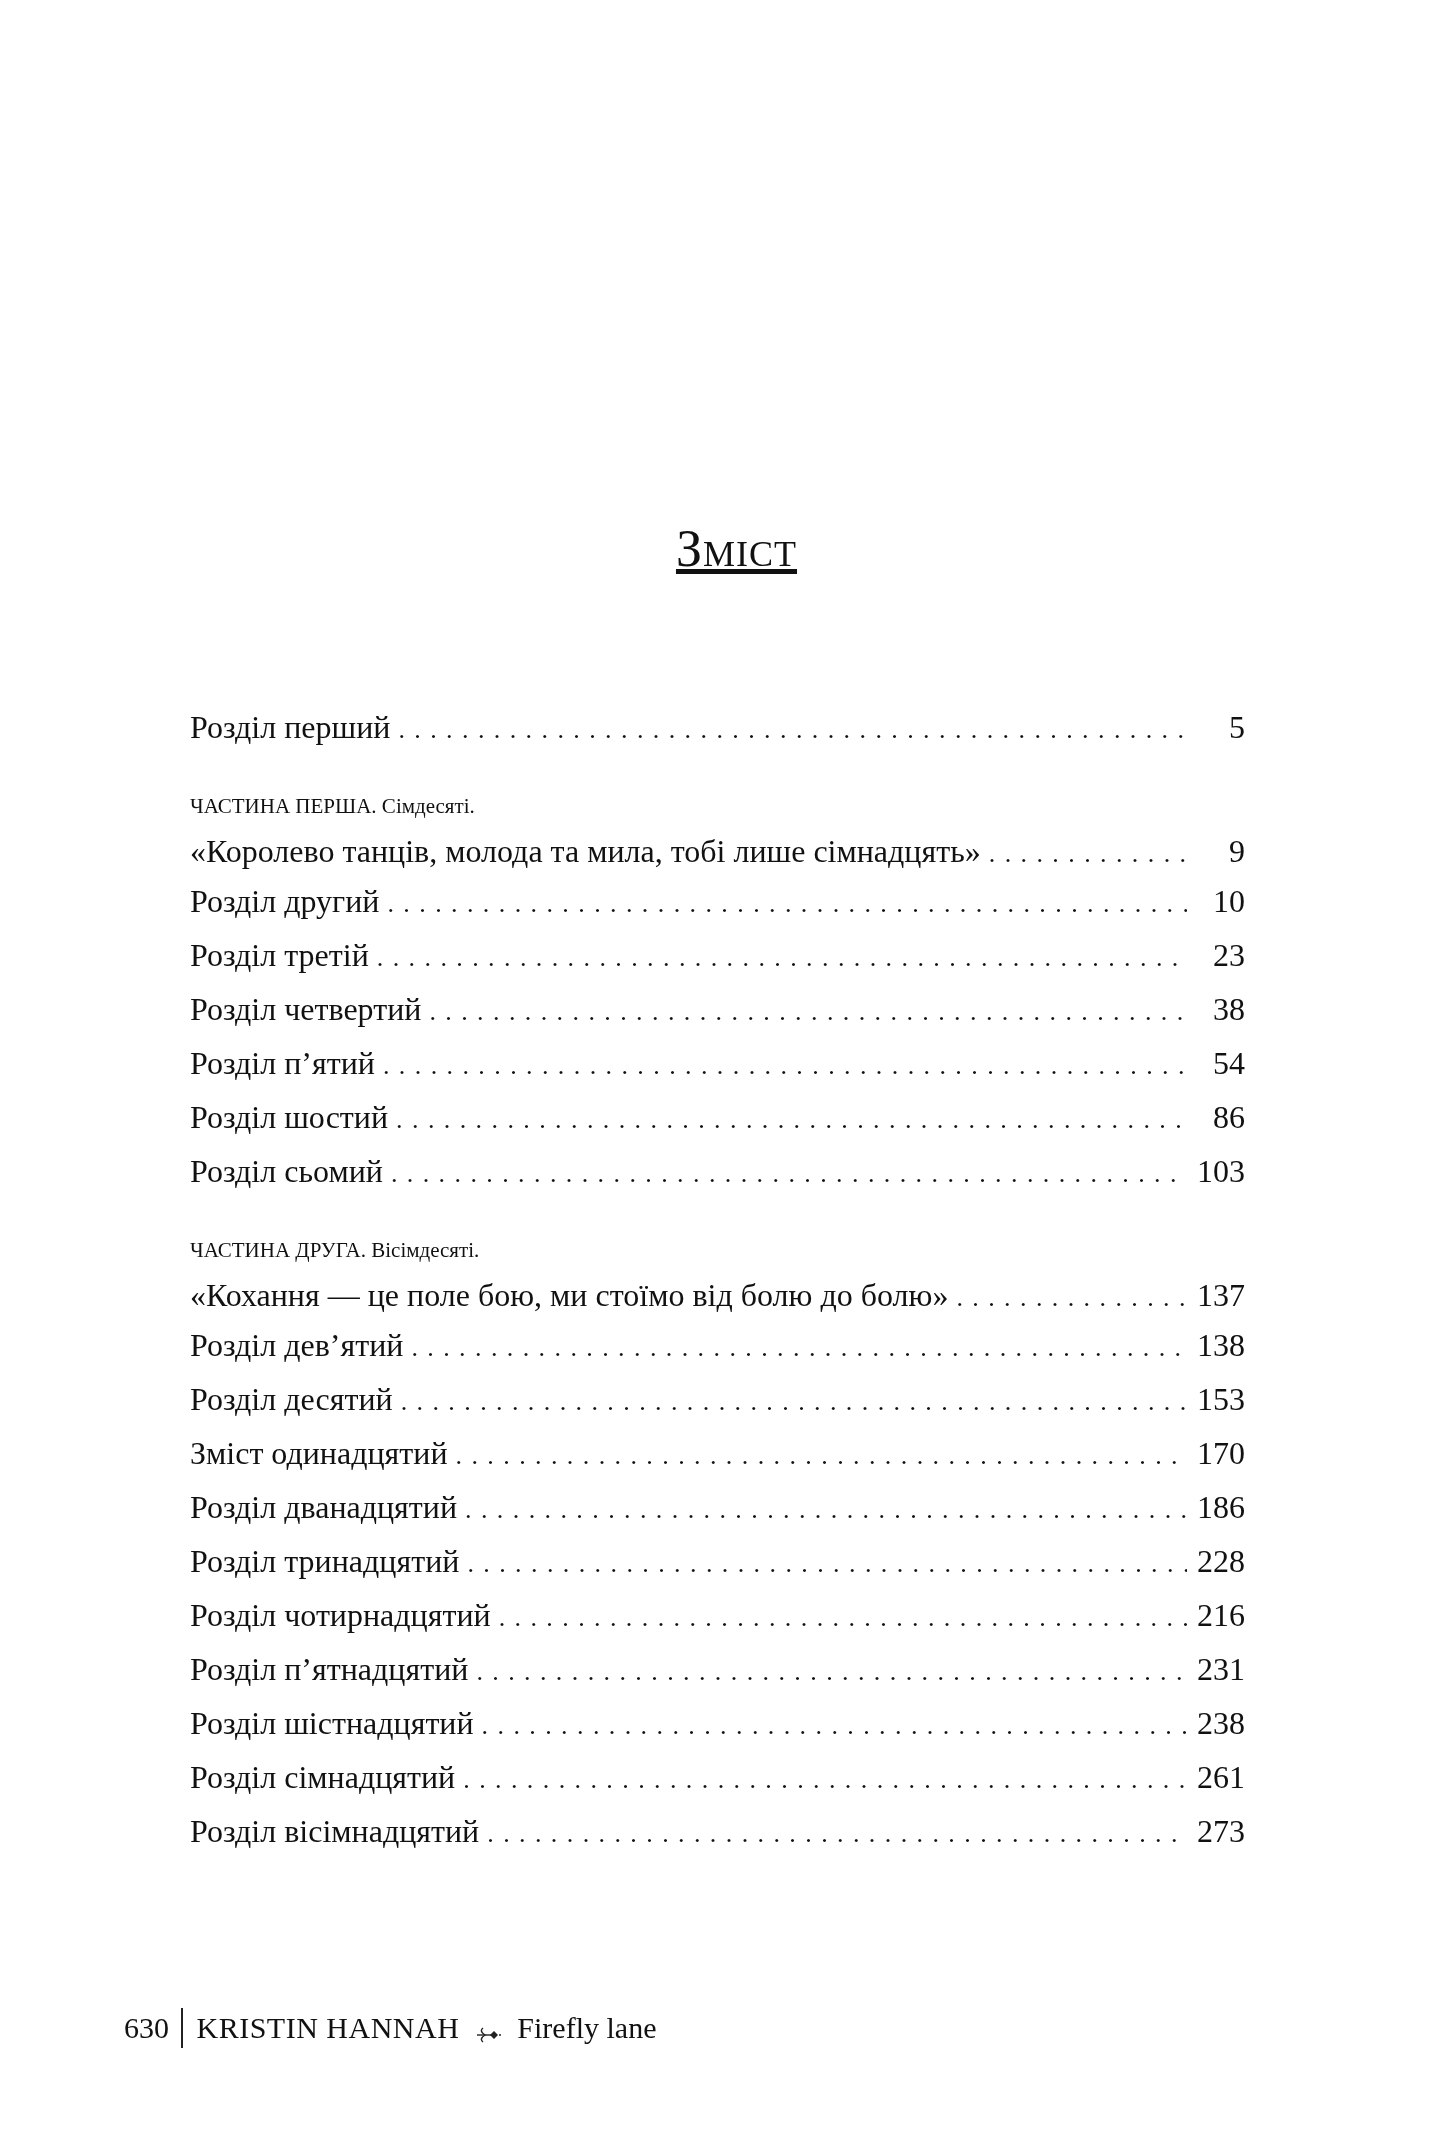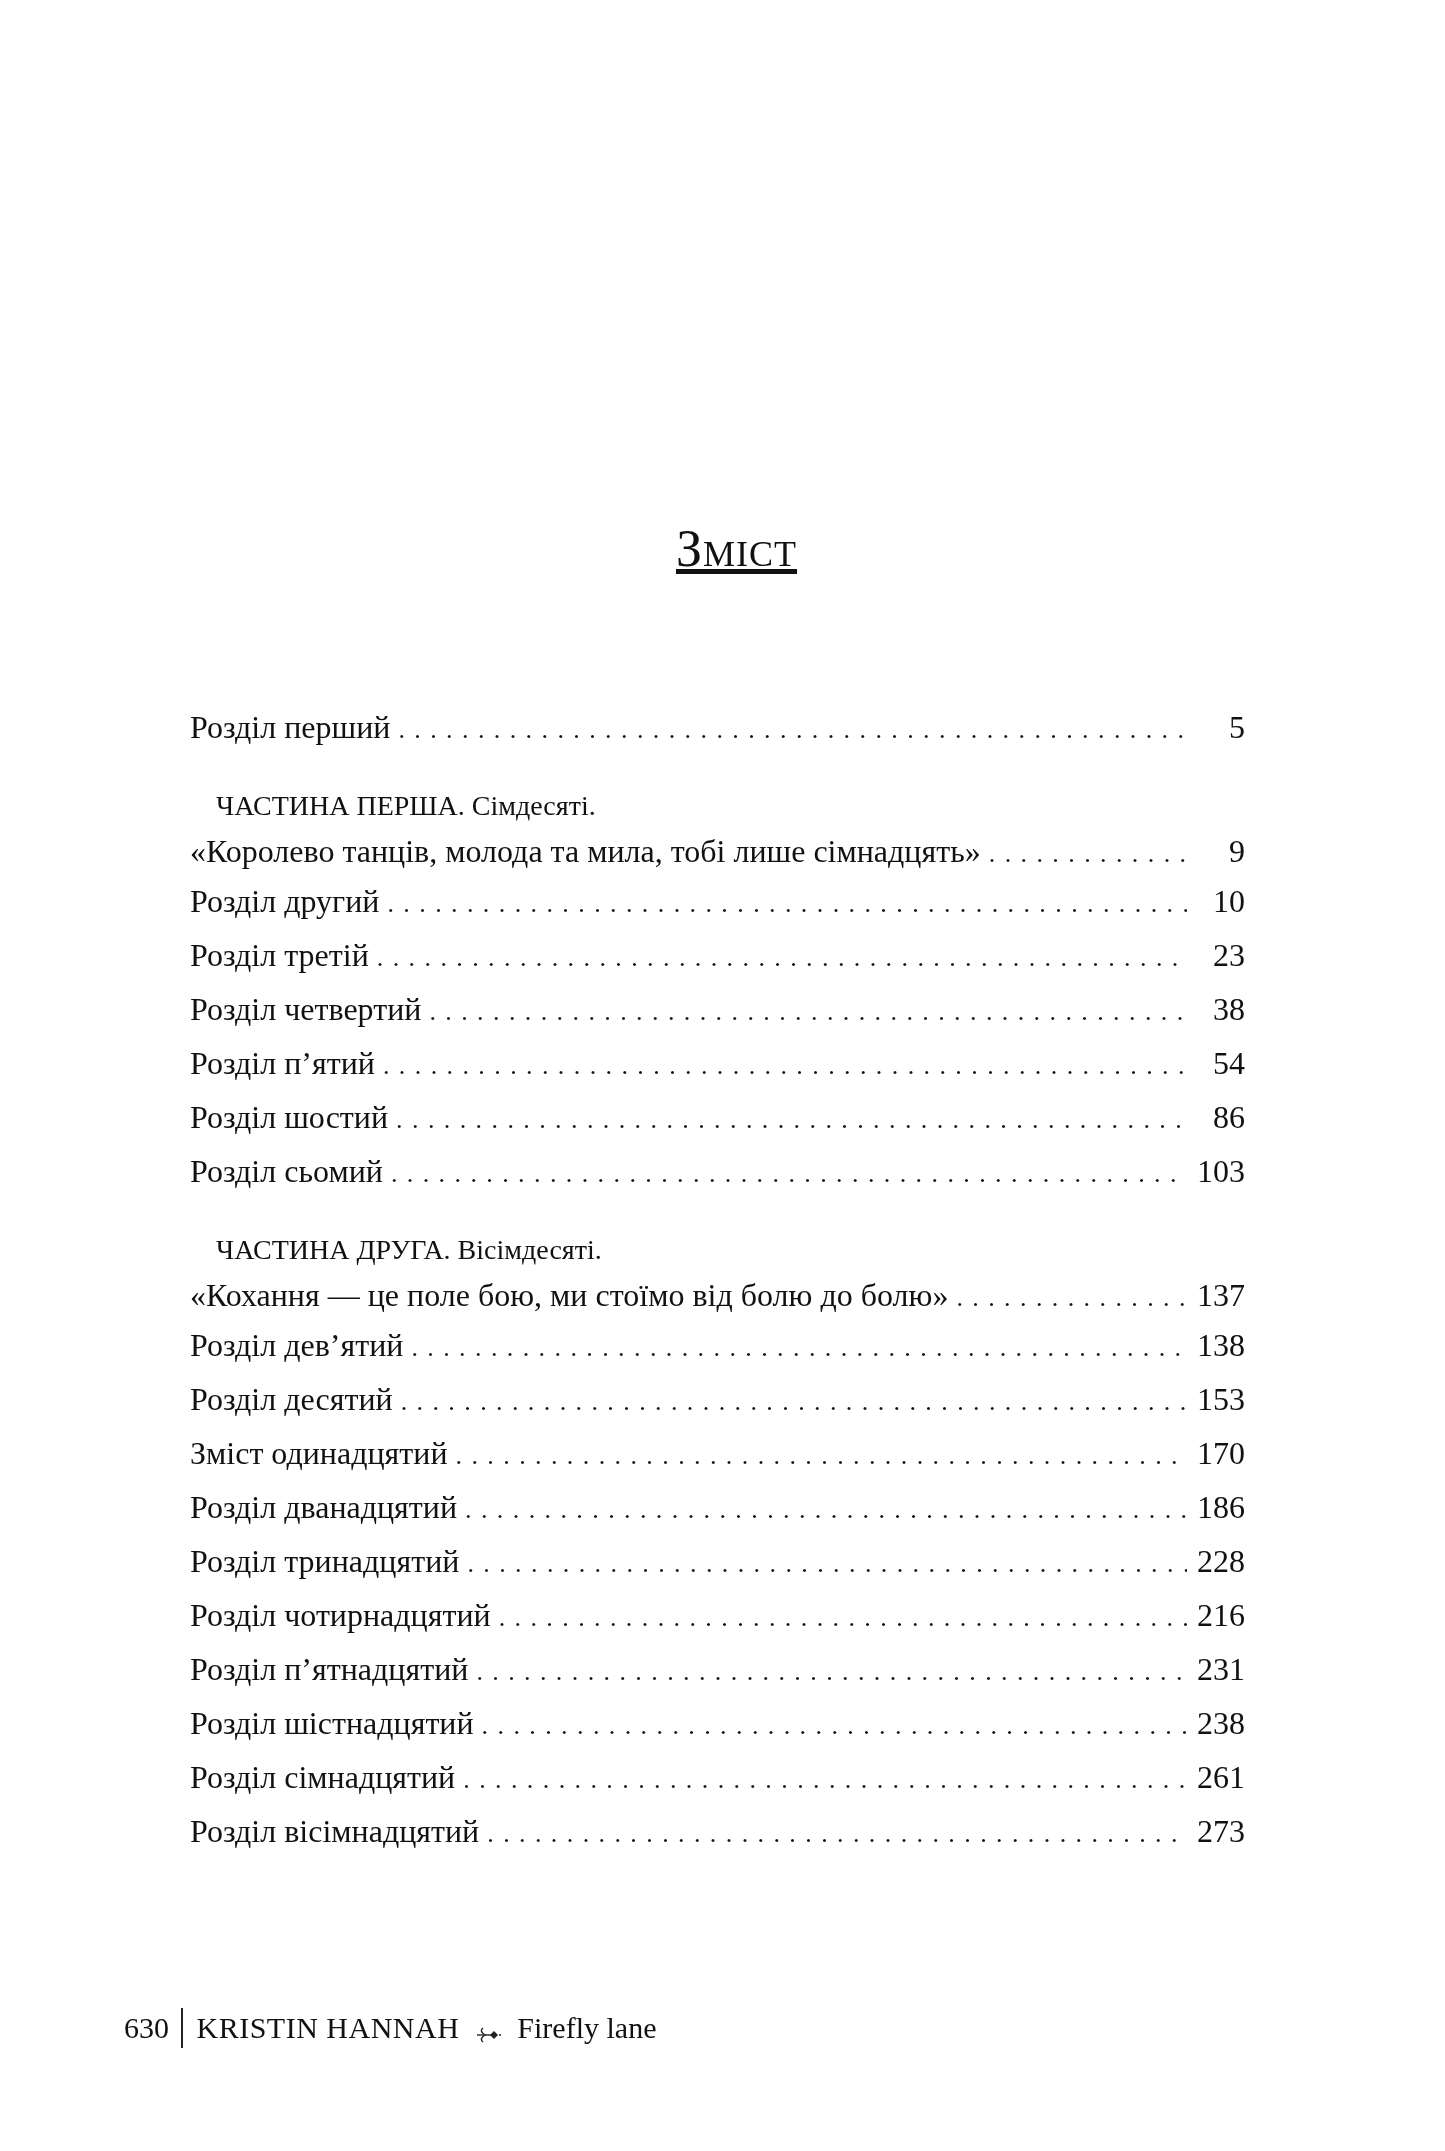"ЧАСТИНА ПЕРША. Сімдесяті." .part-heading { font-size: 28px -> 21px; margin-left: 26px -> none }
